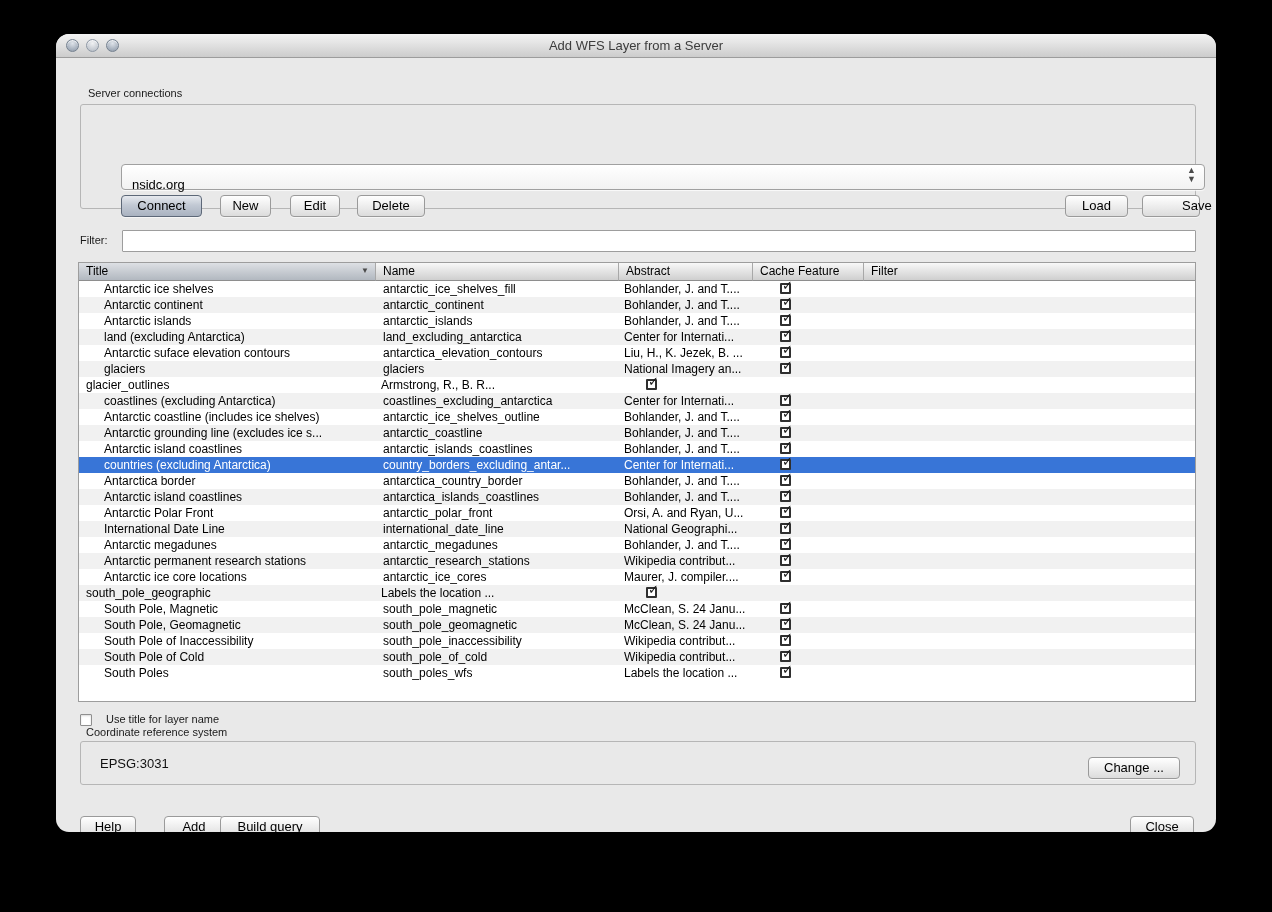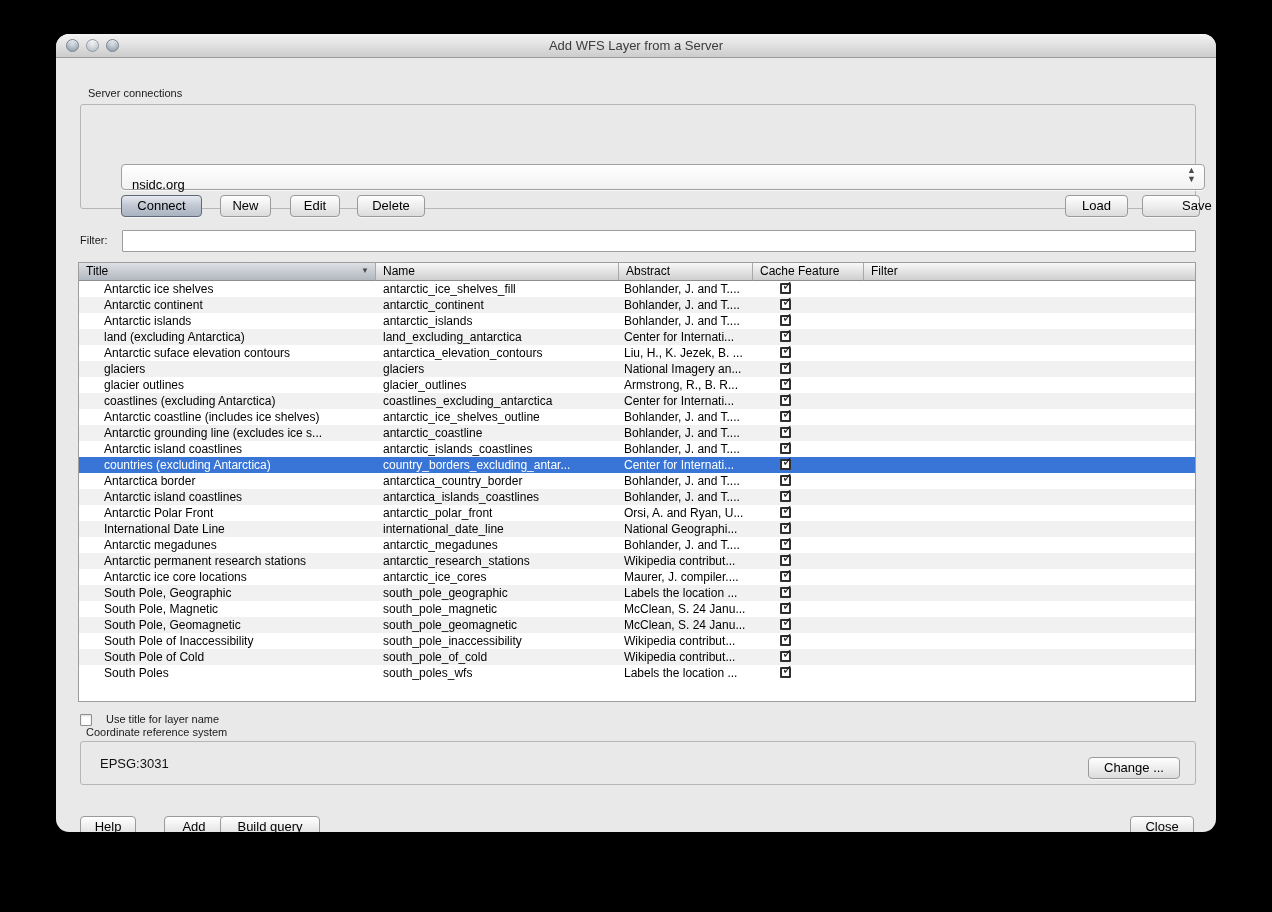"glacier outlines" div.td { html: <div>glacier outlines</div> -> none }
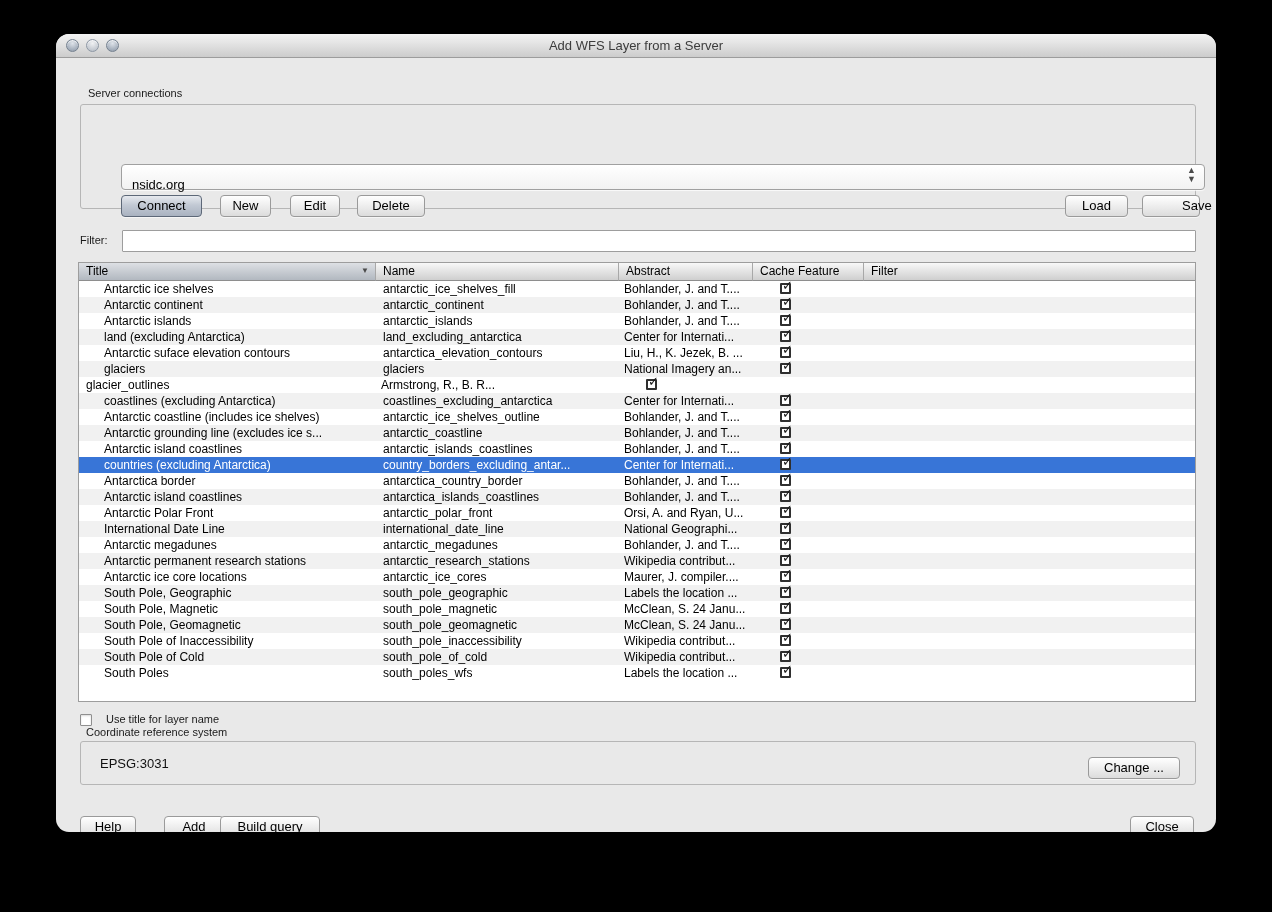"South Pole, Geographic" div.td { html: <div>South Pole, Geographic</div> -> none }
